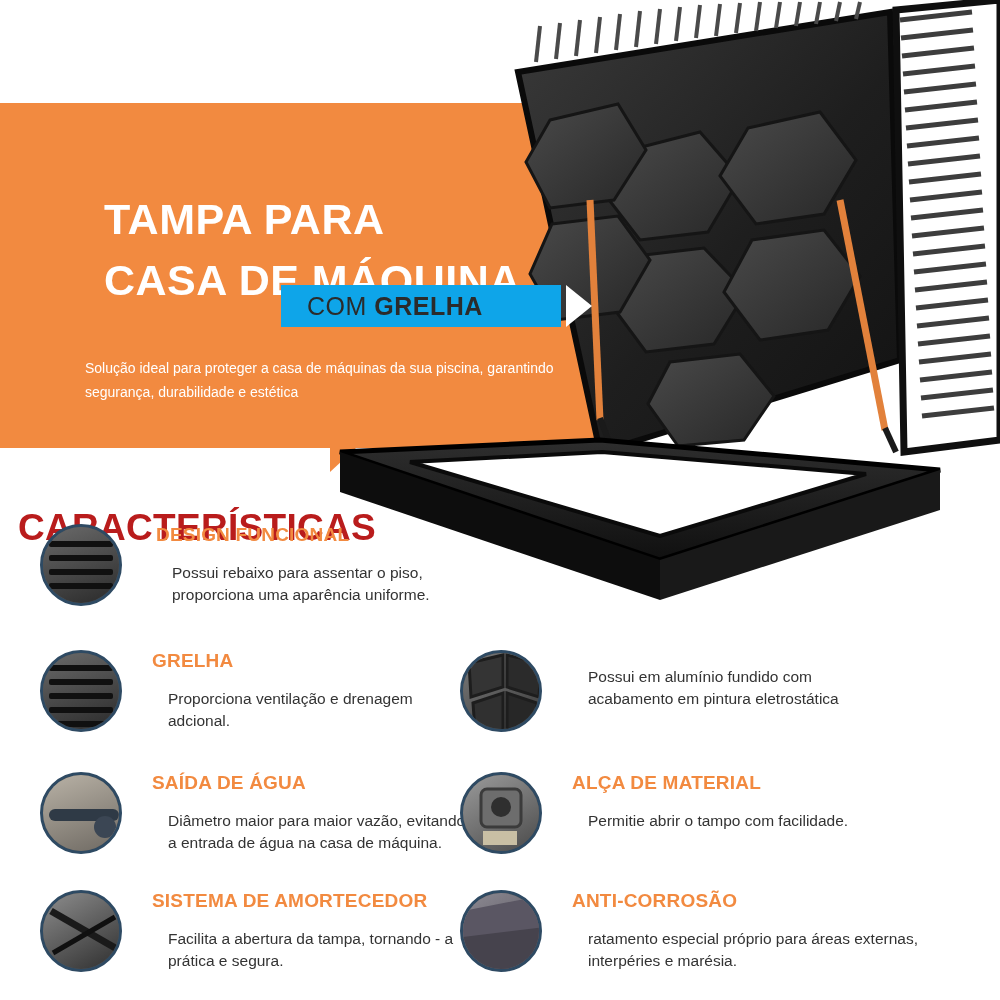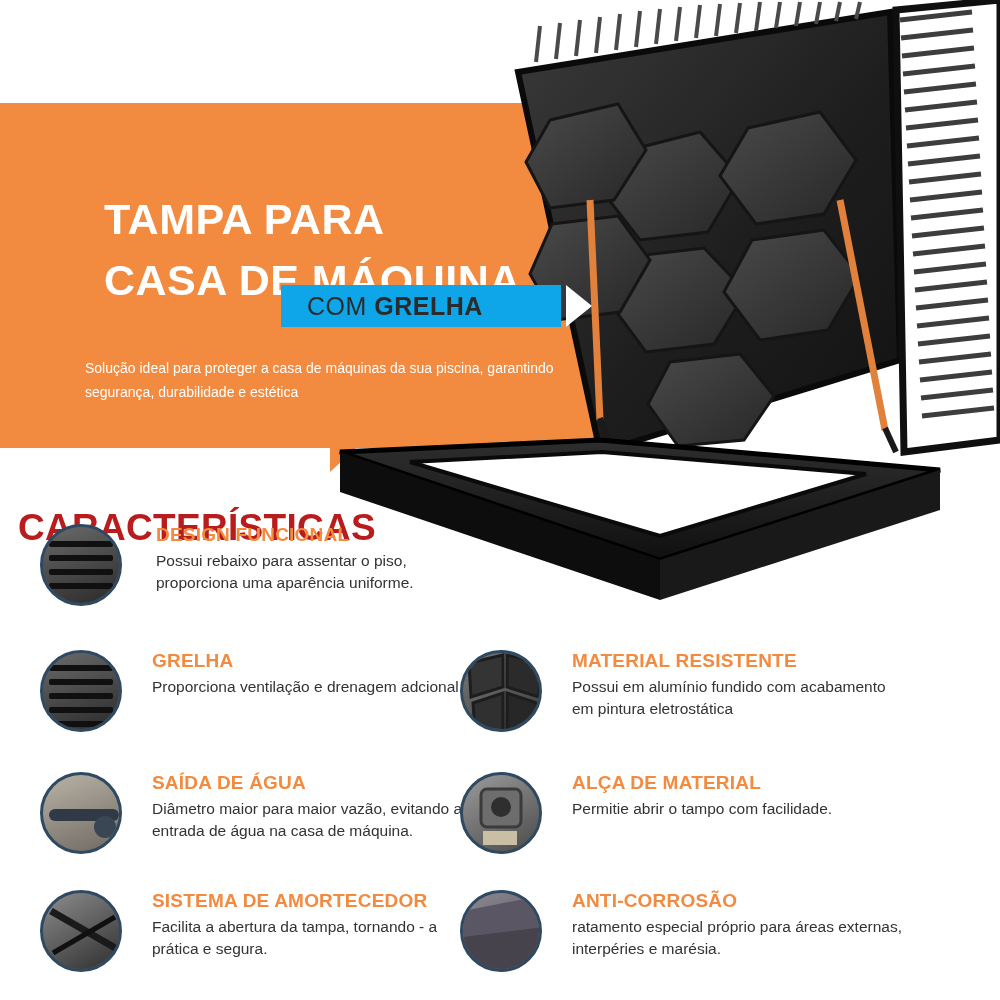"Possui rebaixo para assentar o" .feature .fdesc { margin: 0 -> 16px }
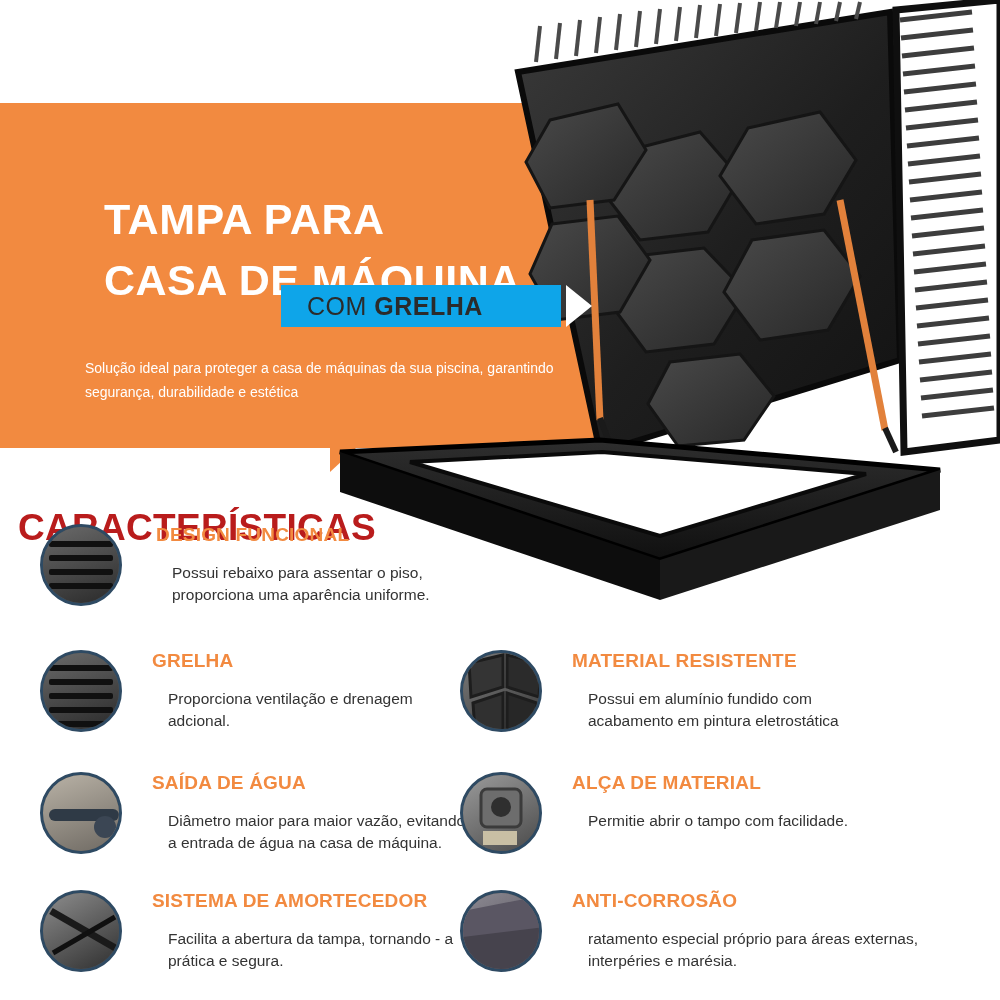"MATERIAL RESISTENTE" p.ftitle { html: <p>MATERIAL RESISTENTE</p> -> none }
